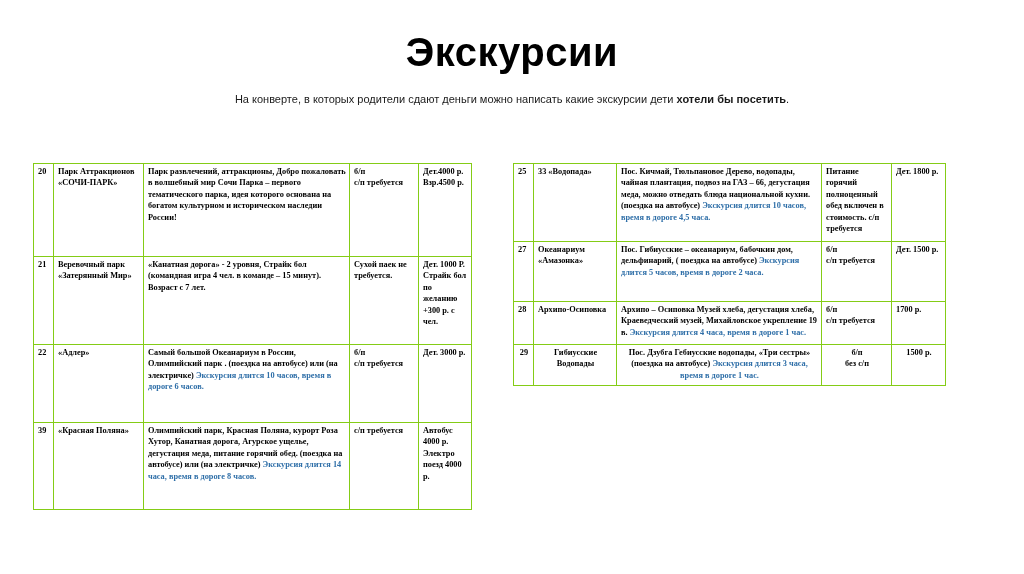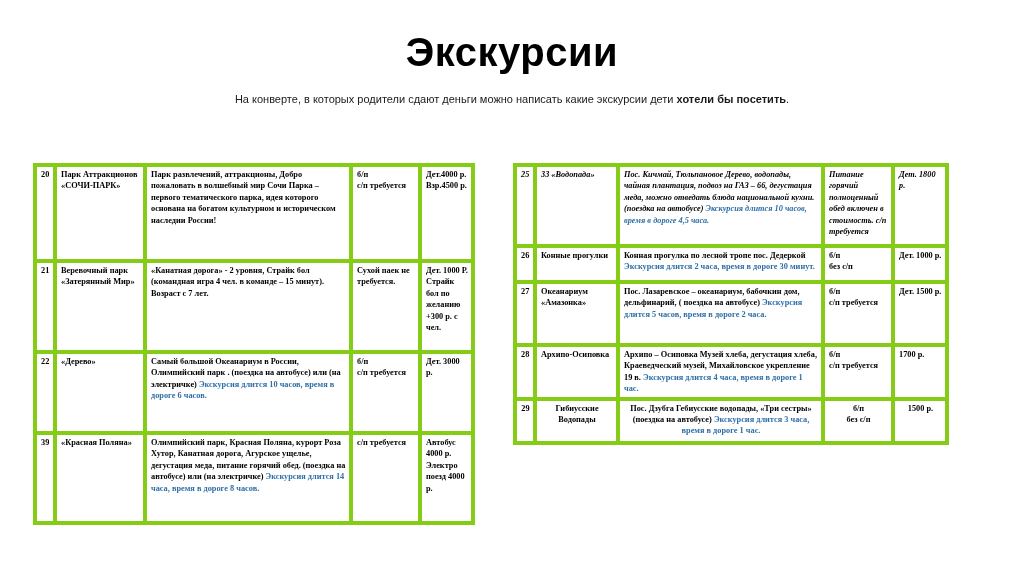"20" .xl-table td { border: 4px solid #84cc16 -> 1px solid #84cc16 }
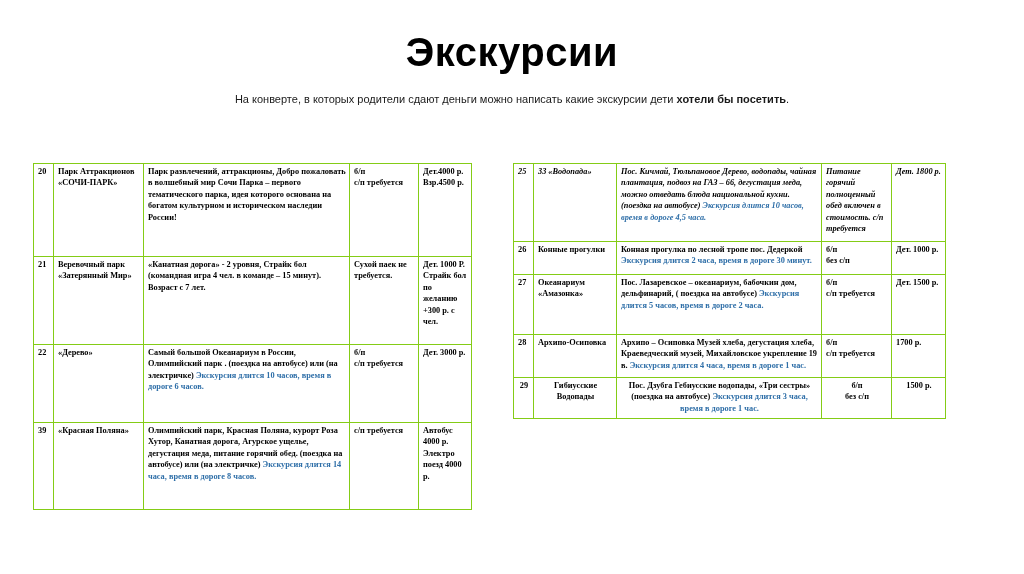"25" .rr25 td { font-style: italic -> none }
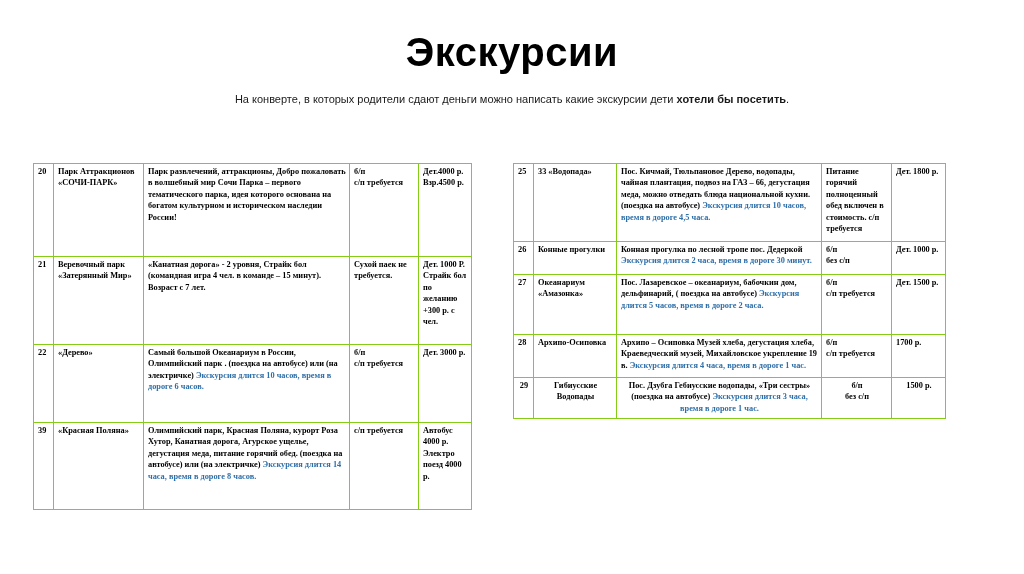"26" tr.rr26 { html: <tr> <td>26</td> <td>Конные прогулки</td> <td><span> Конная прогулка по лесной тропе пос. Дедеркой </span><span>Экскурсия длится 2 часа, время в дороге 30 минут.</span></td> <td>б/п без с/п</td> <td>Дет. 1000 р.</td> </tr> -> none }
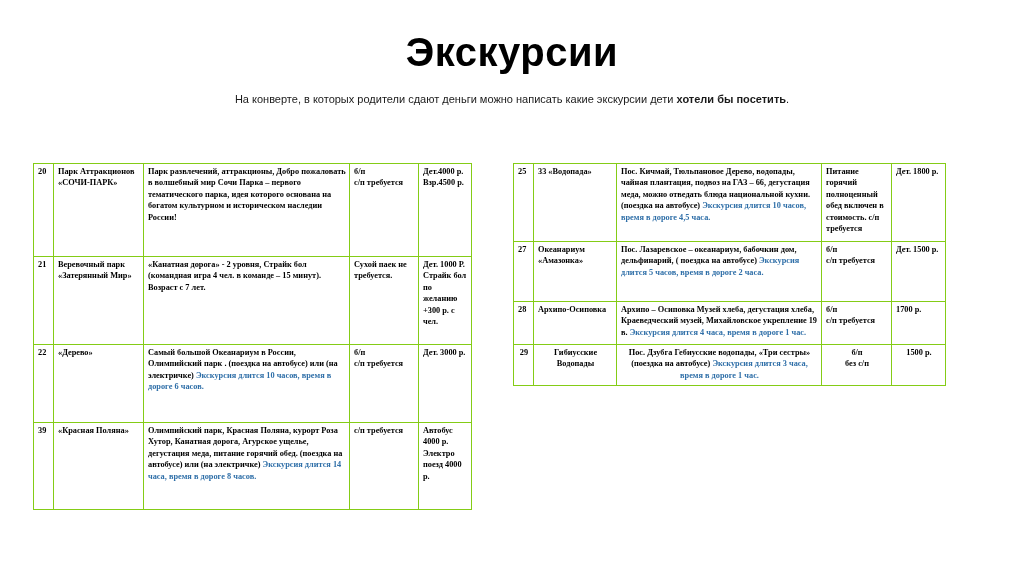"Пос. Лазаревское – океанариум, бабочкин" span { text: Лазаревское -> Гибиусские }
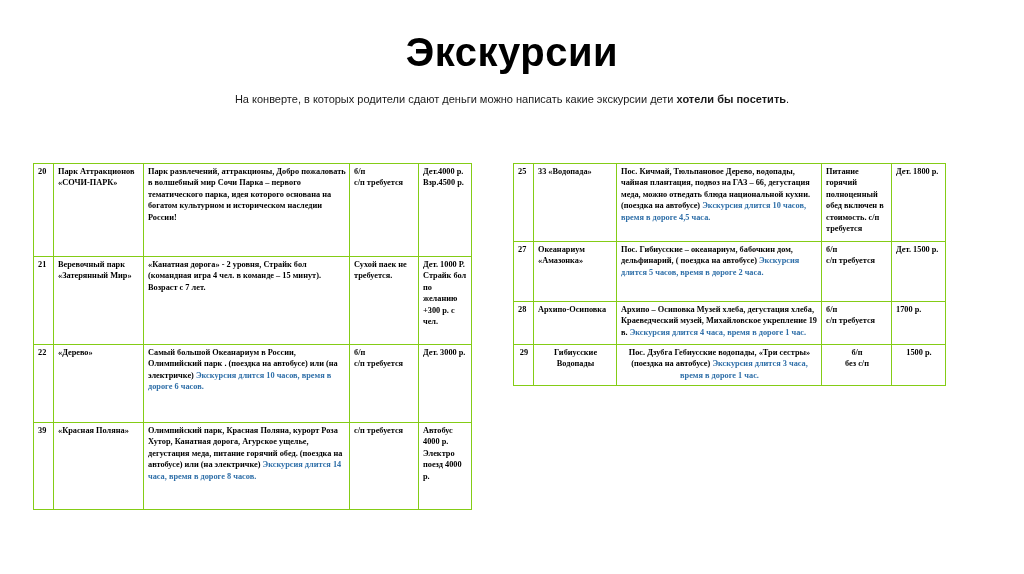"«Дерево»" td.c-name { text: Дерево -> Адлер }
